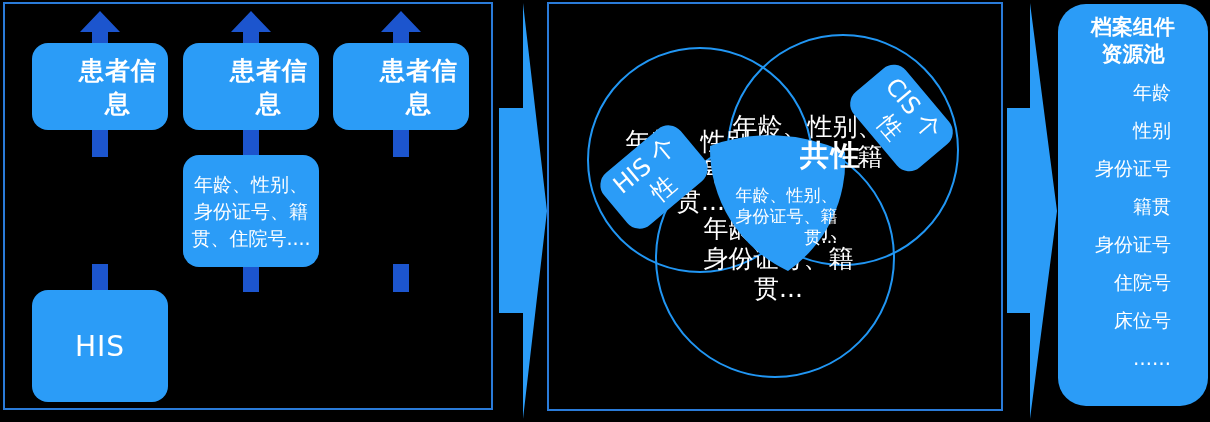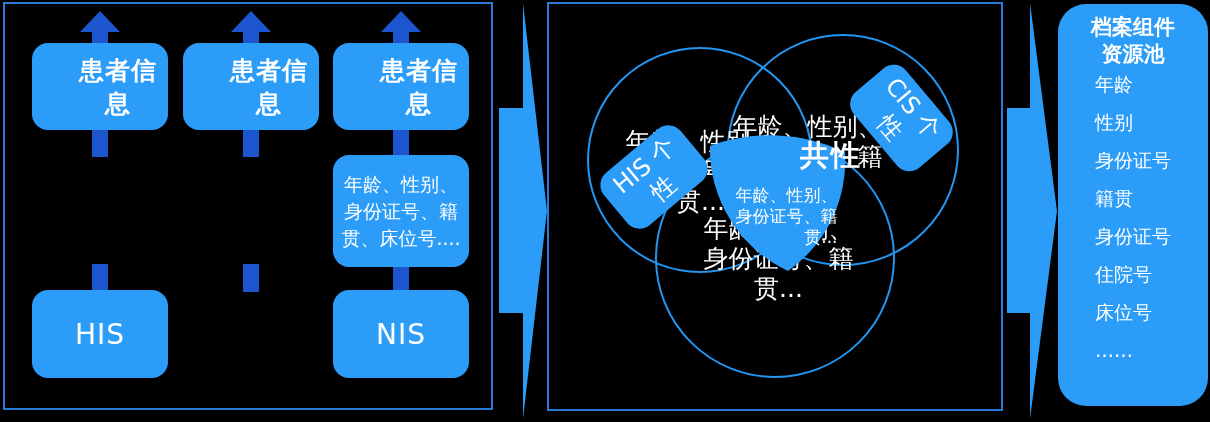"年龄" #pool-list { align-items: flex-start -> flex-end; margin-top: 6px -> 14px }
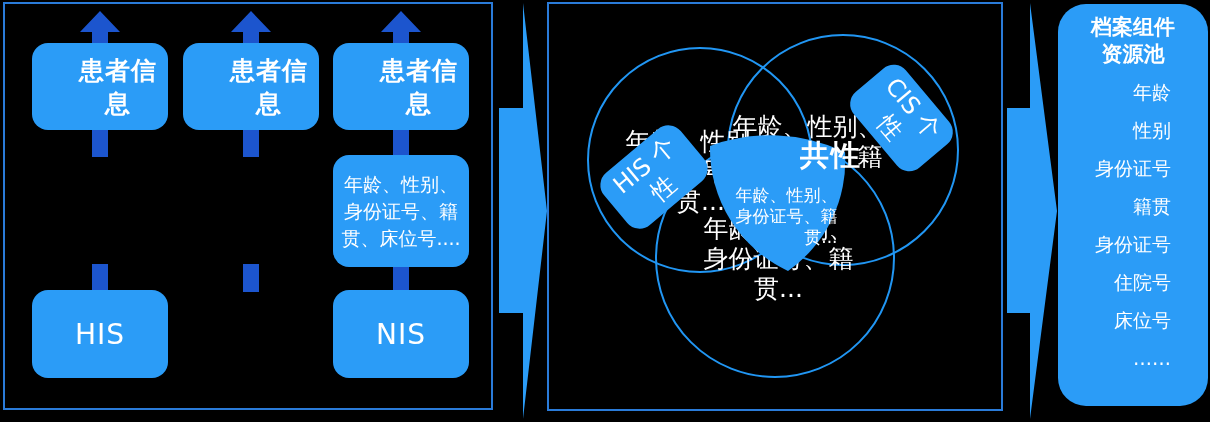"年龄、性别、身份证号、籍贯、住院号...." div.bluebox { html: none -> <div> <span>年龄、性别、身份证号、籍贯、住院号....</span> </div> }
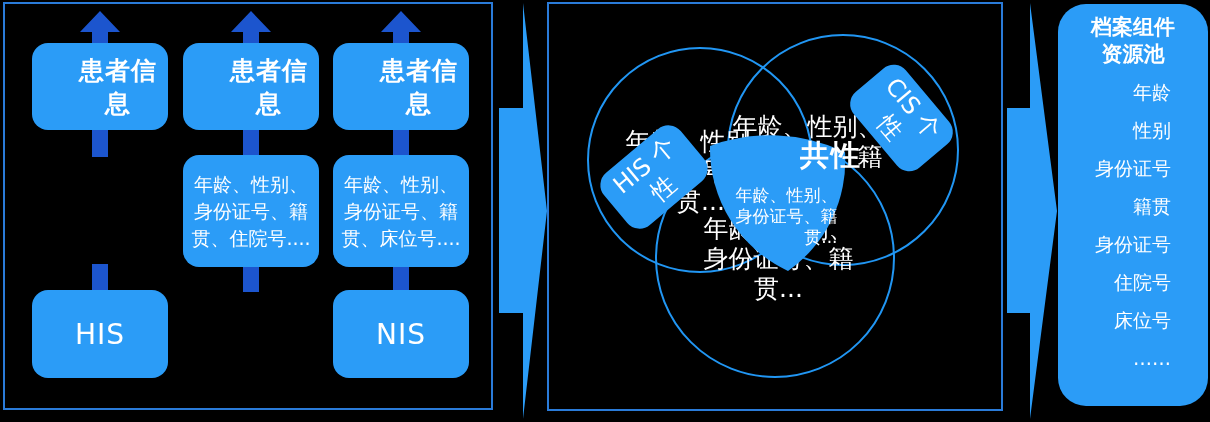"年龄、性别、身份证号、籍贯、床位号...." div.bluebox { html: <div> <span>年龄、性别、身份证号、籍贯、床位号....</span> </div> -> none }
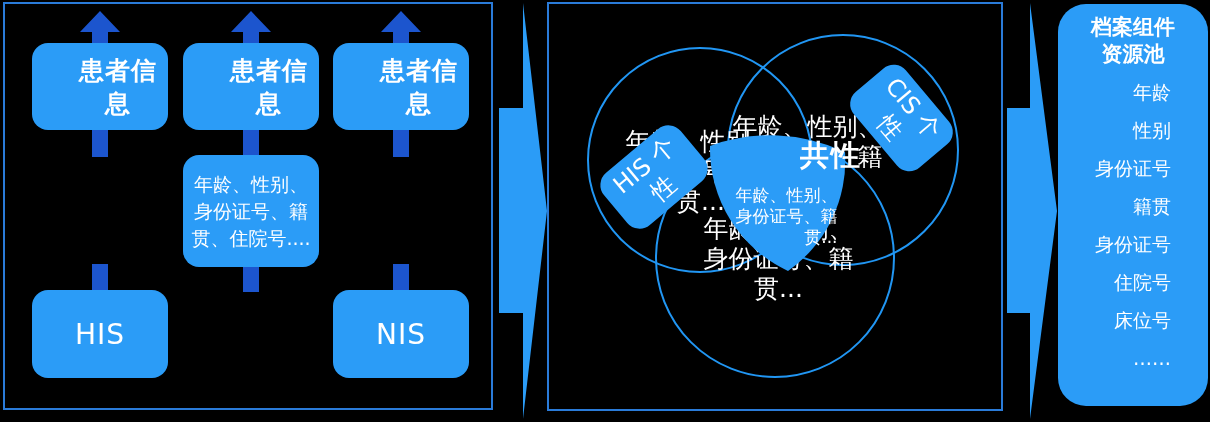"HIS" .sys-box { height: 88px -> 112px }
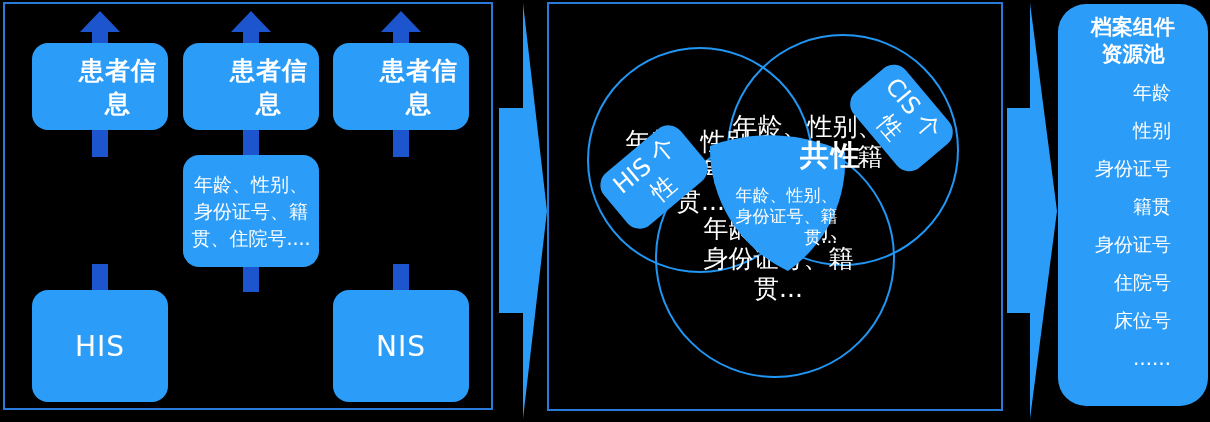"NIS" div.bluebox { html: <div> <span>NIS</span> </div> -> none }
